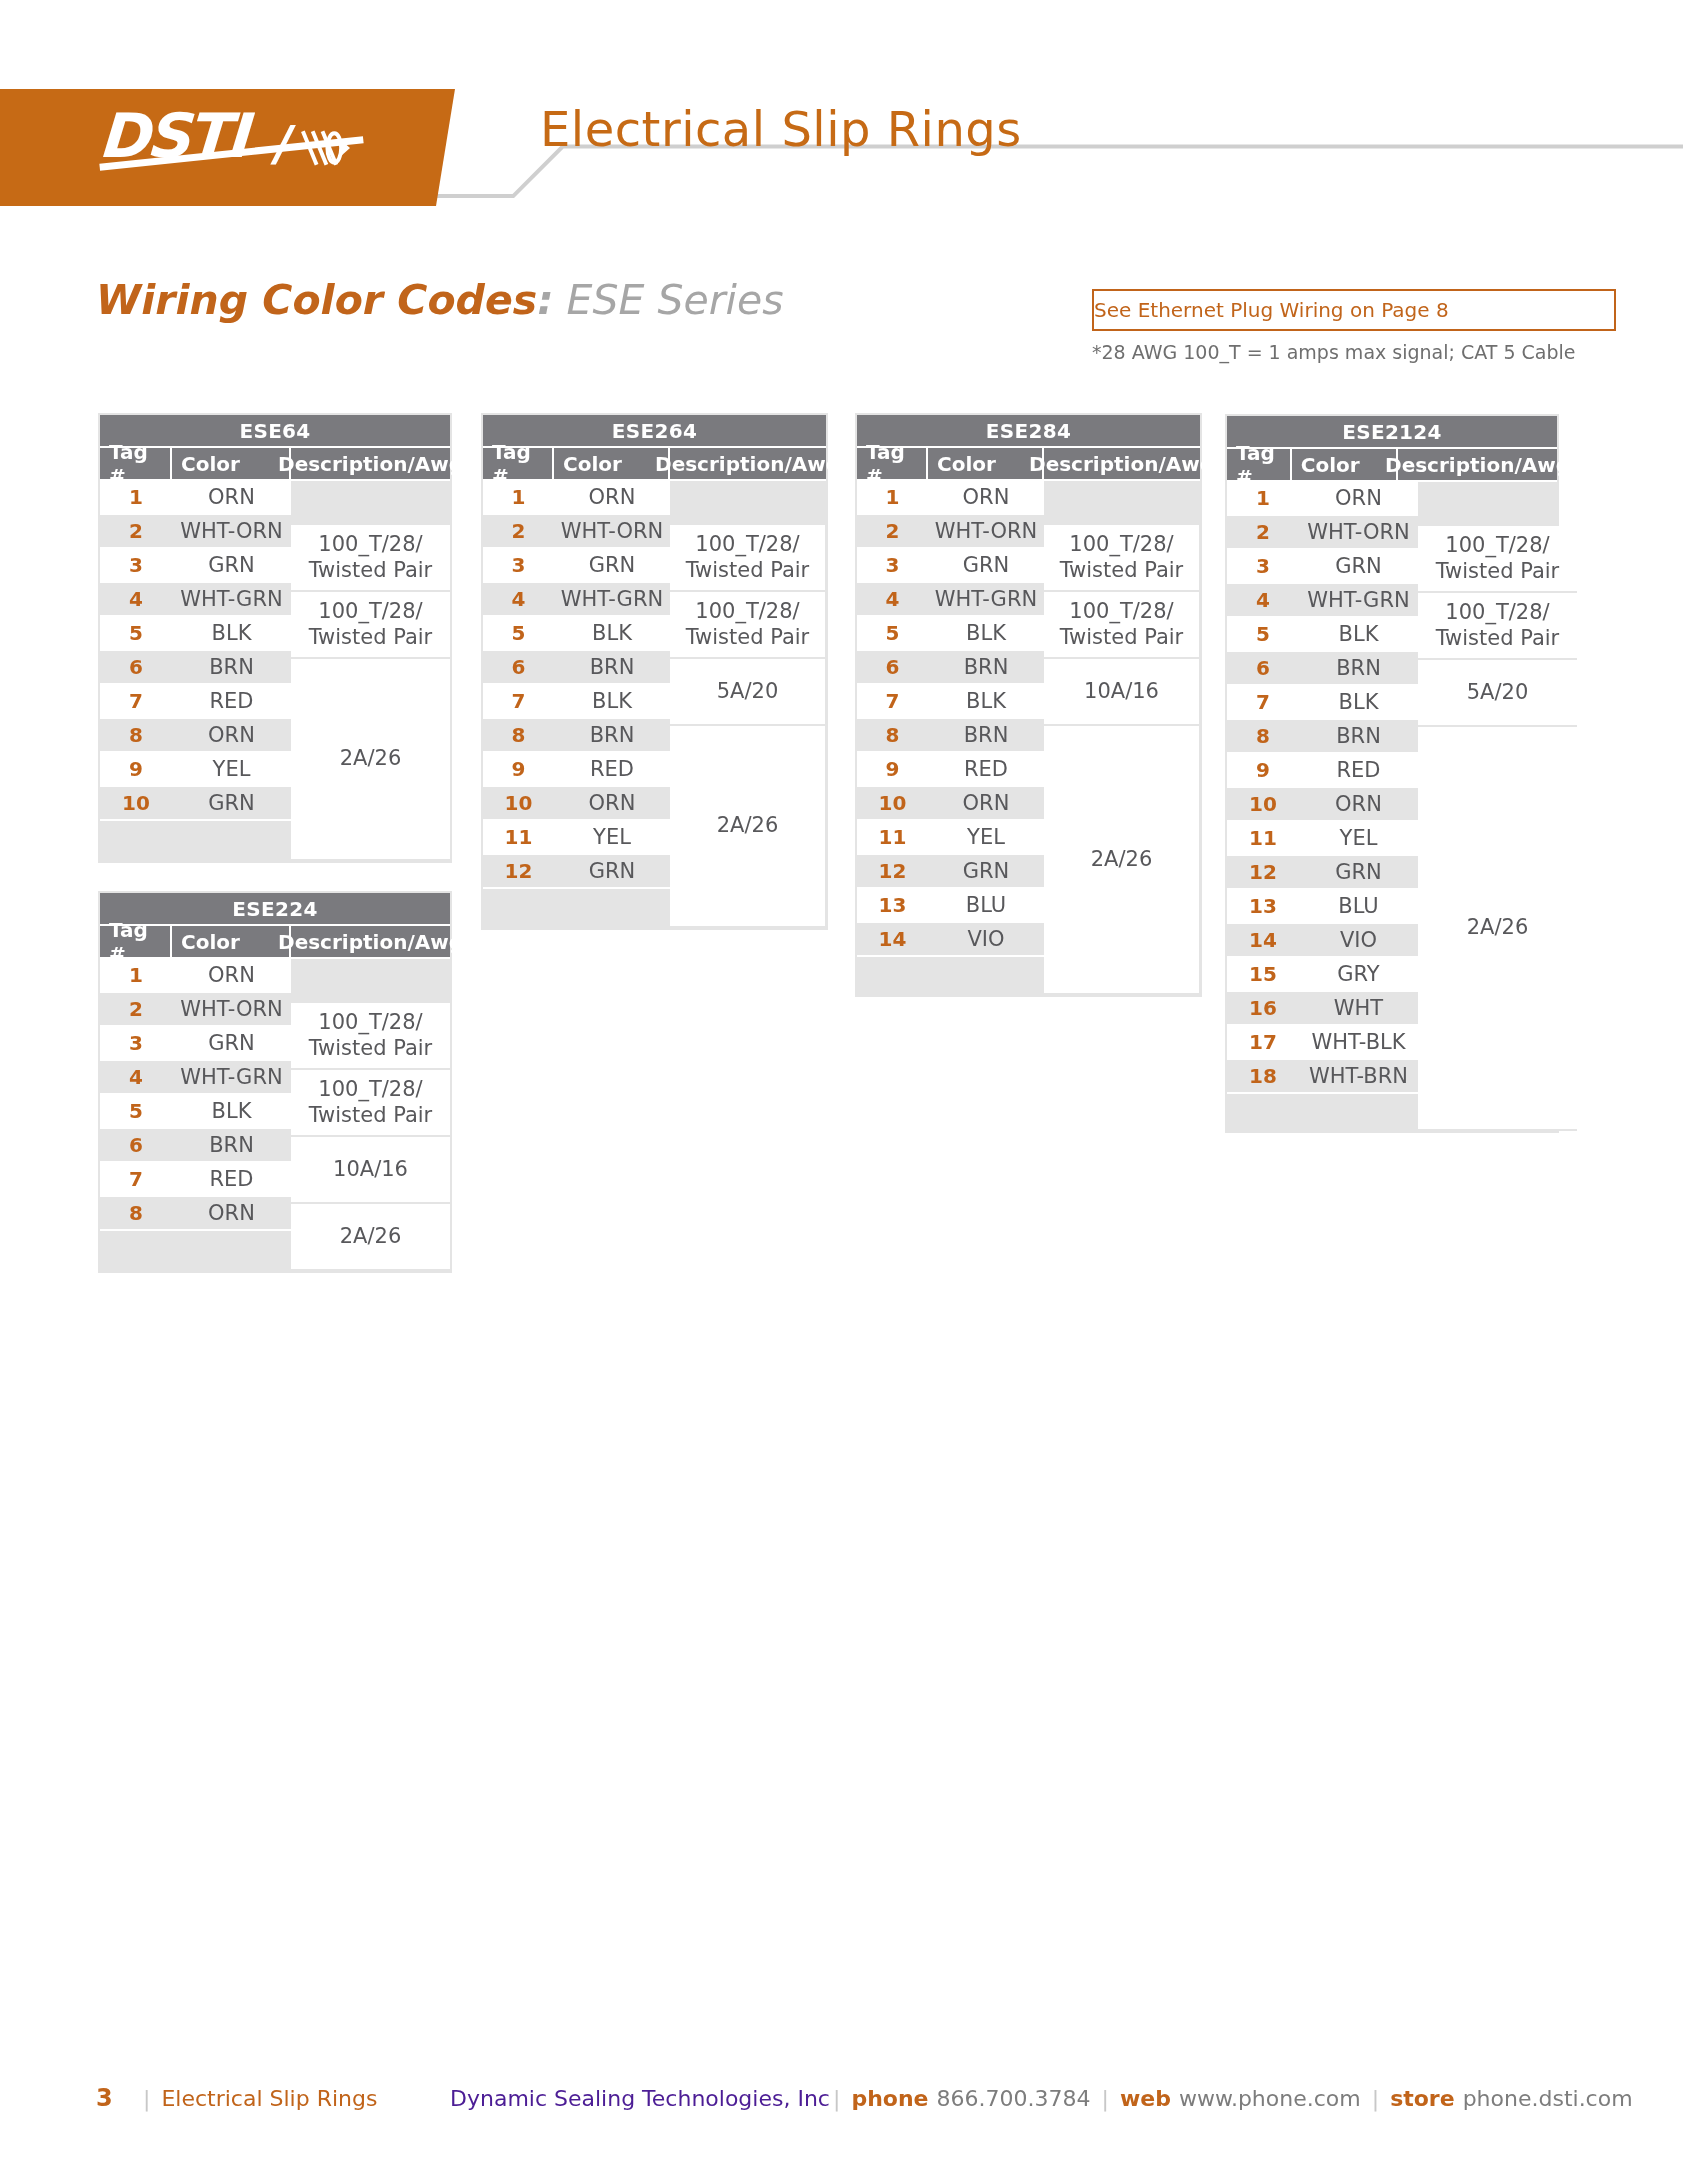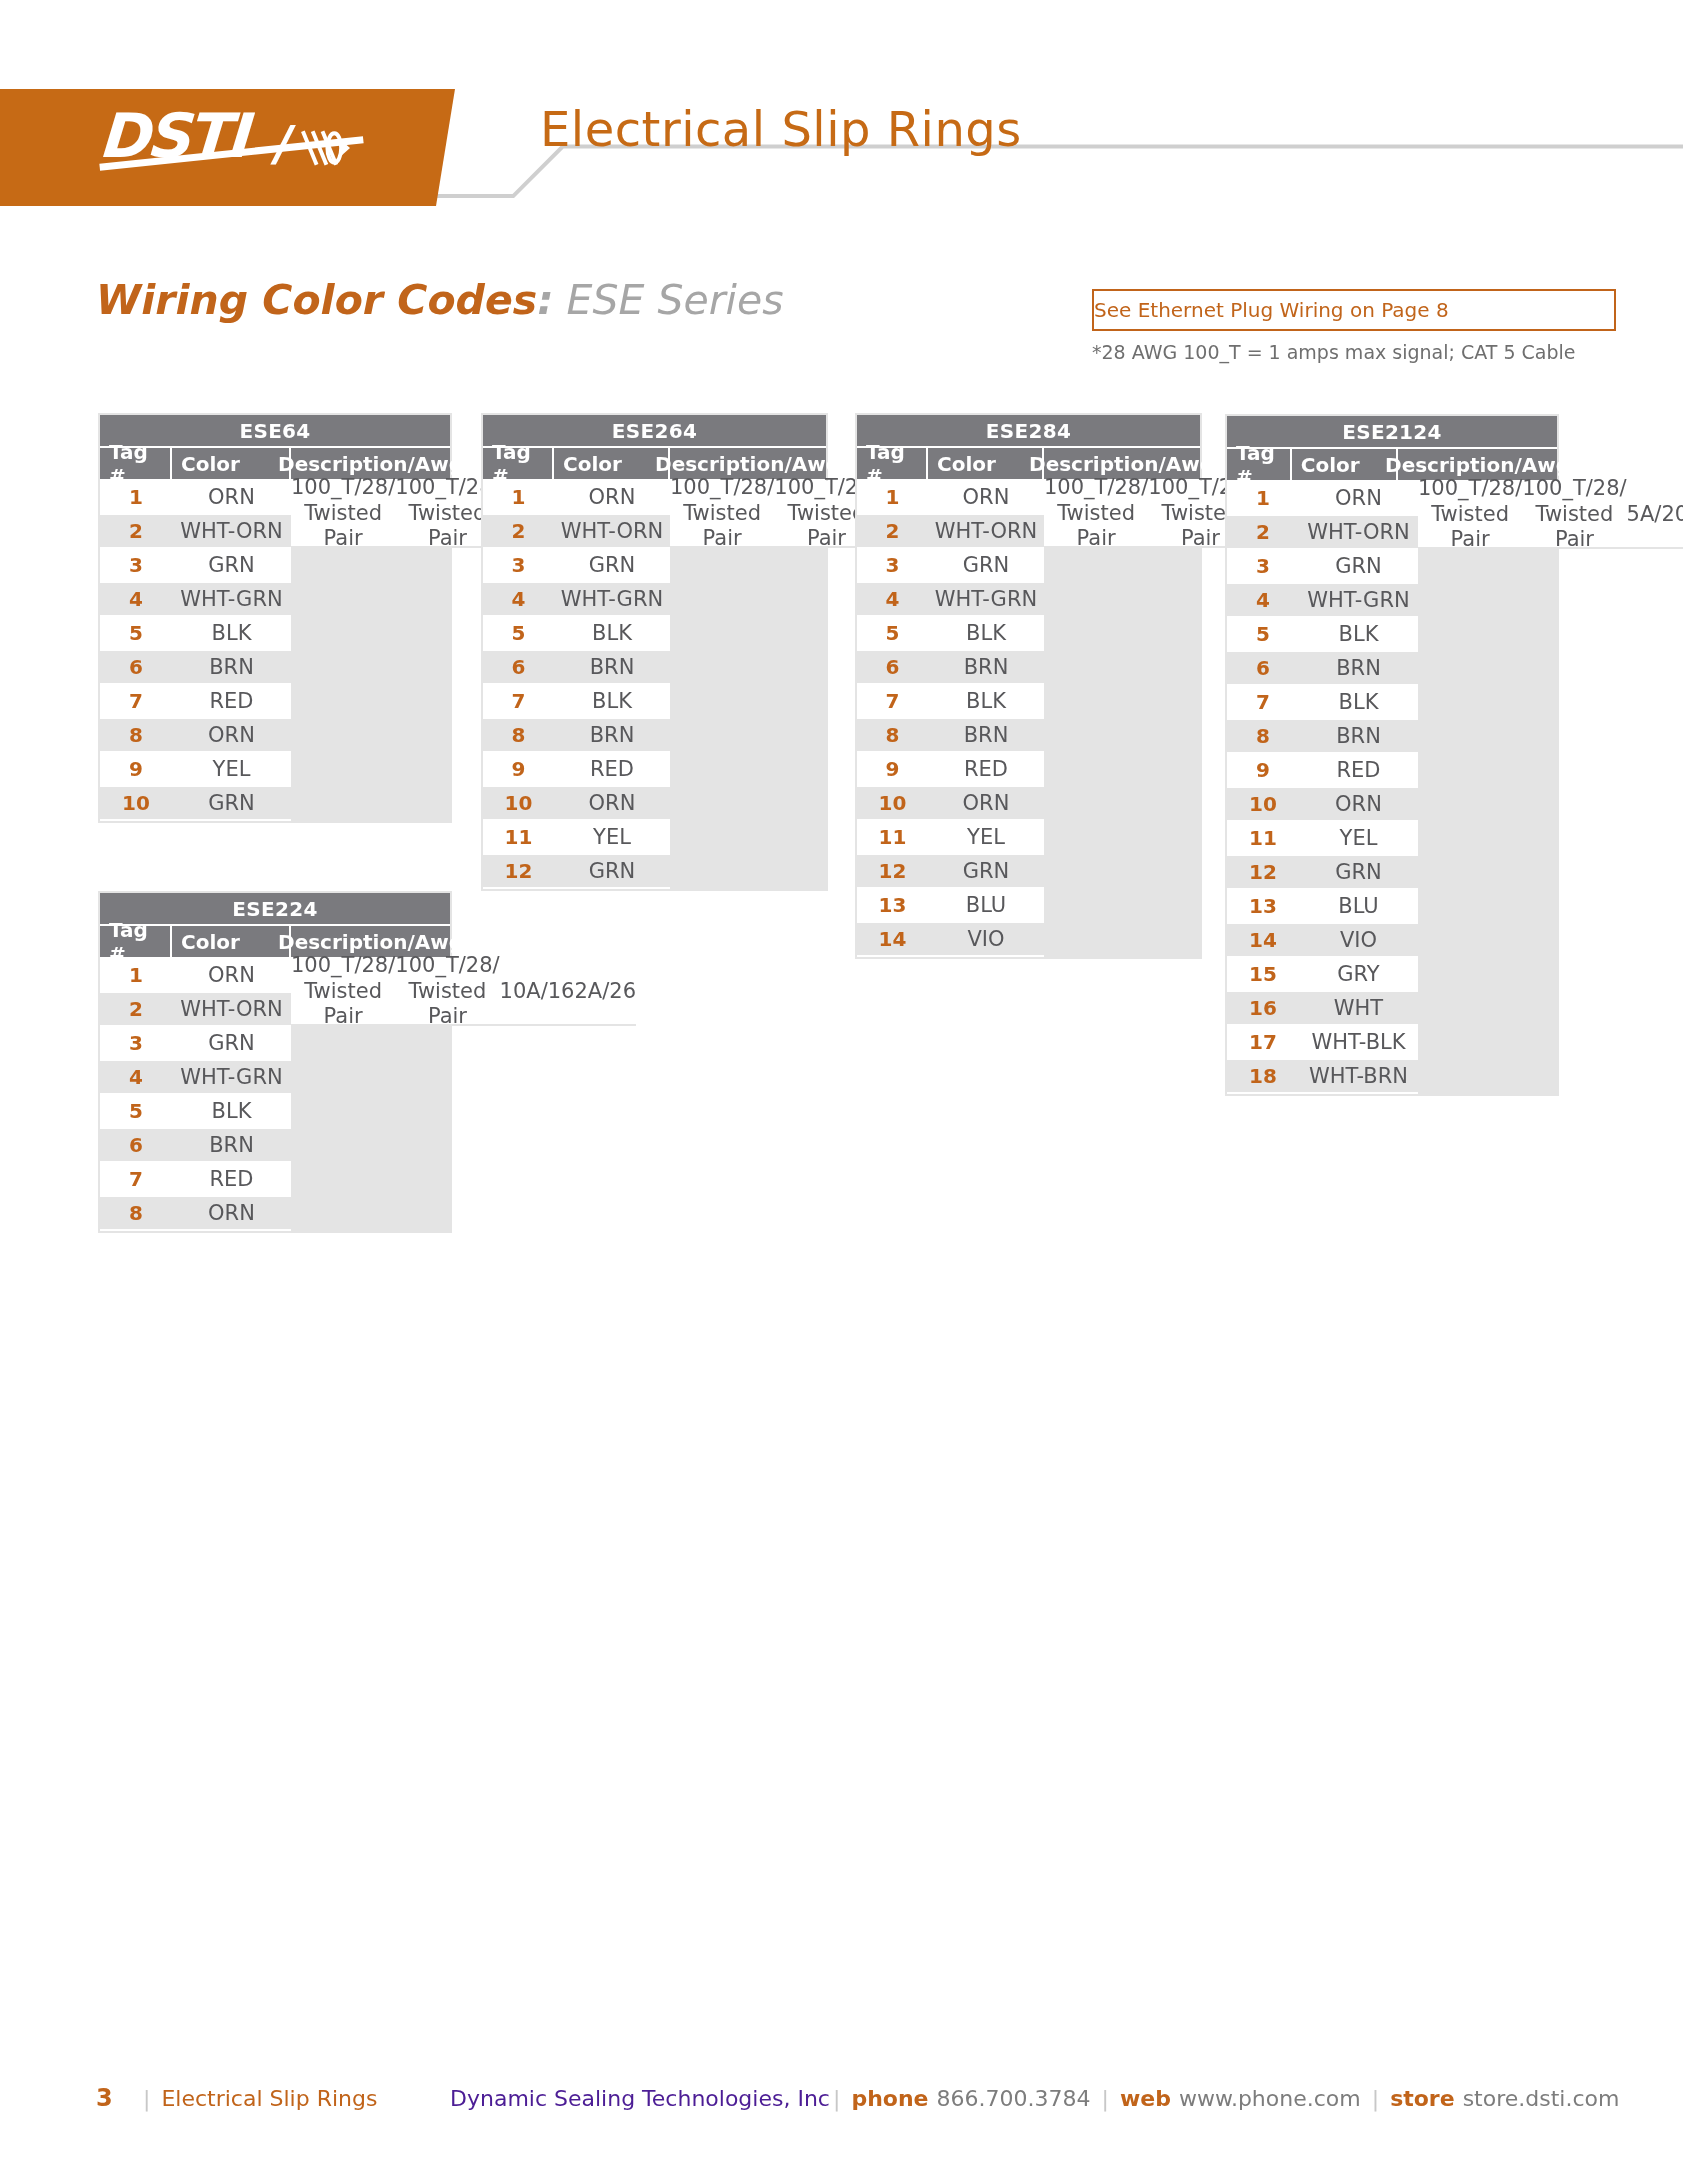"100_T/28/" .col-desc { flex-direction: row -> column; margin-top: none -> 44px }
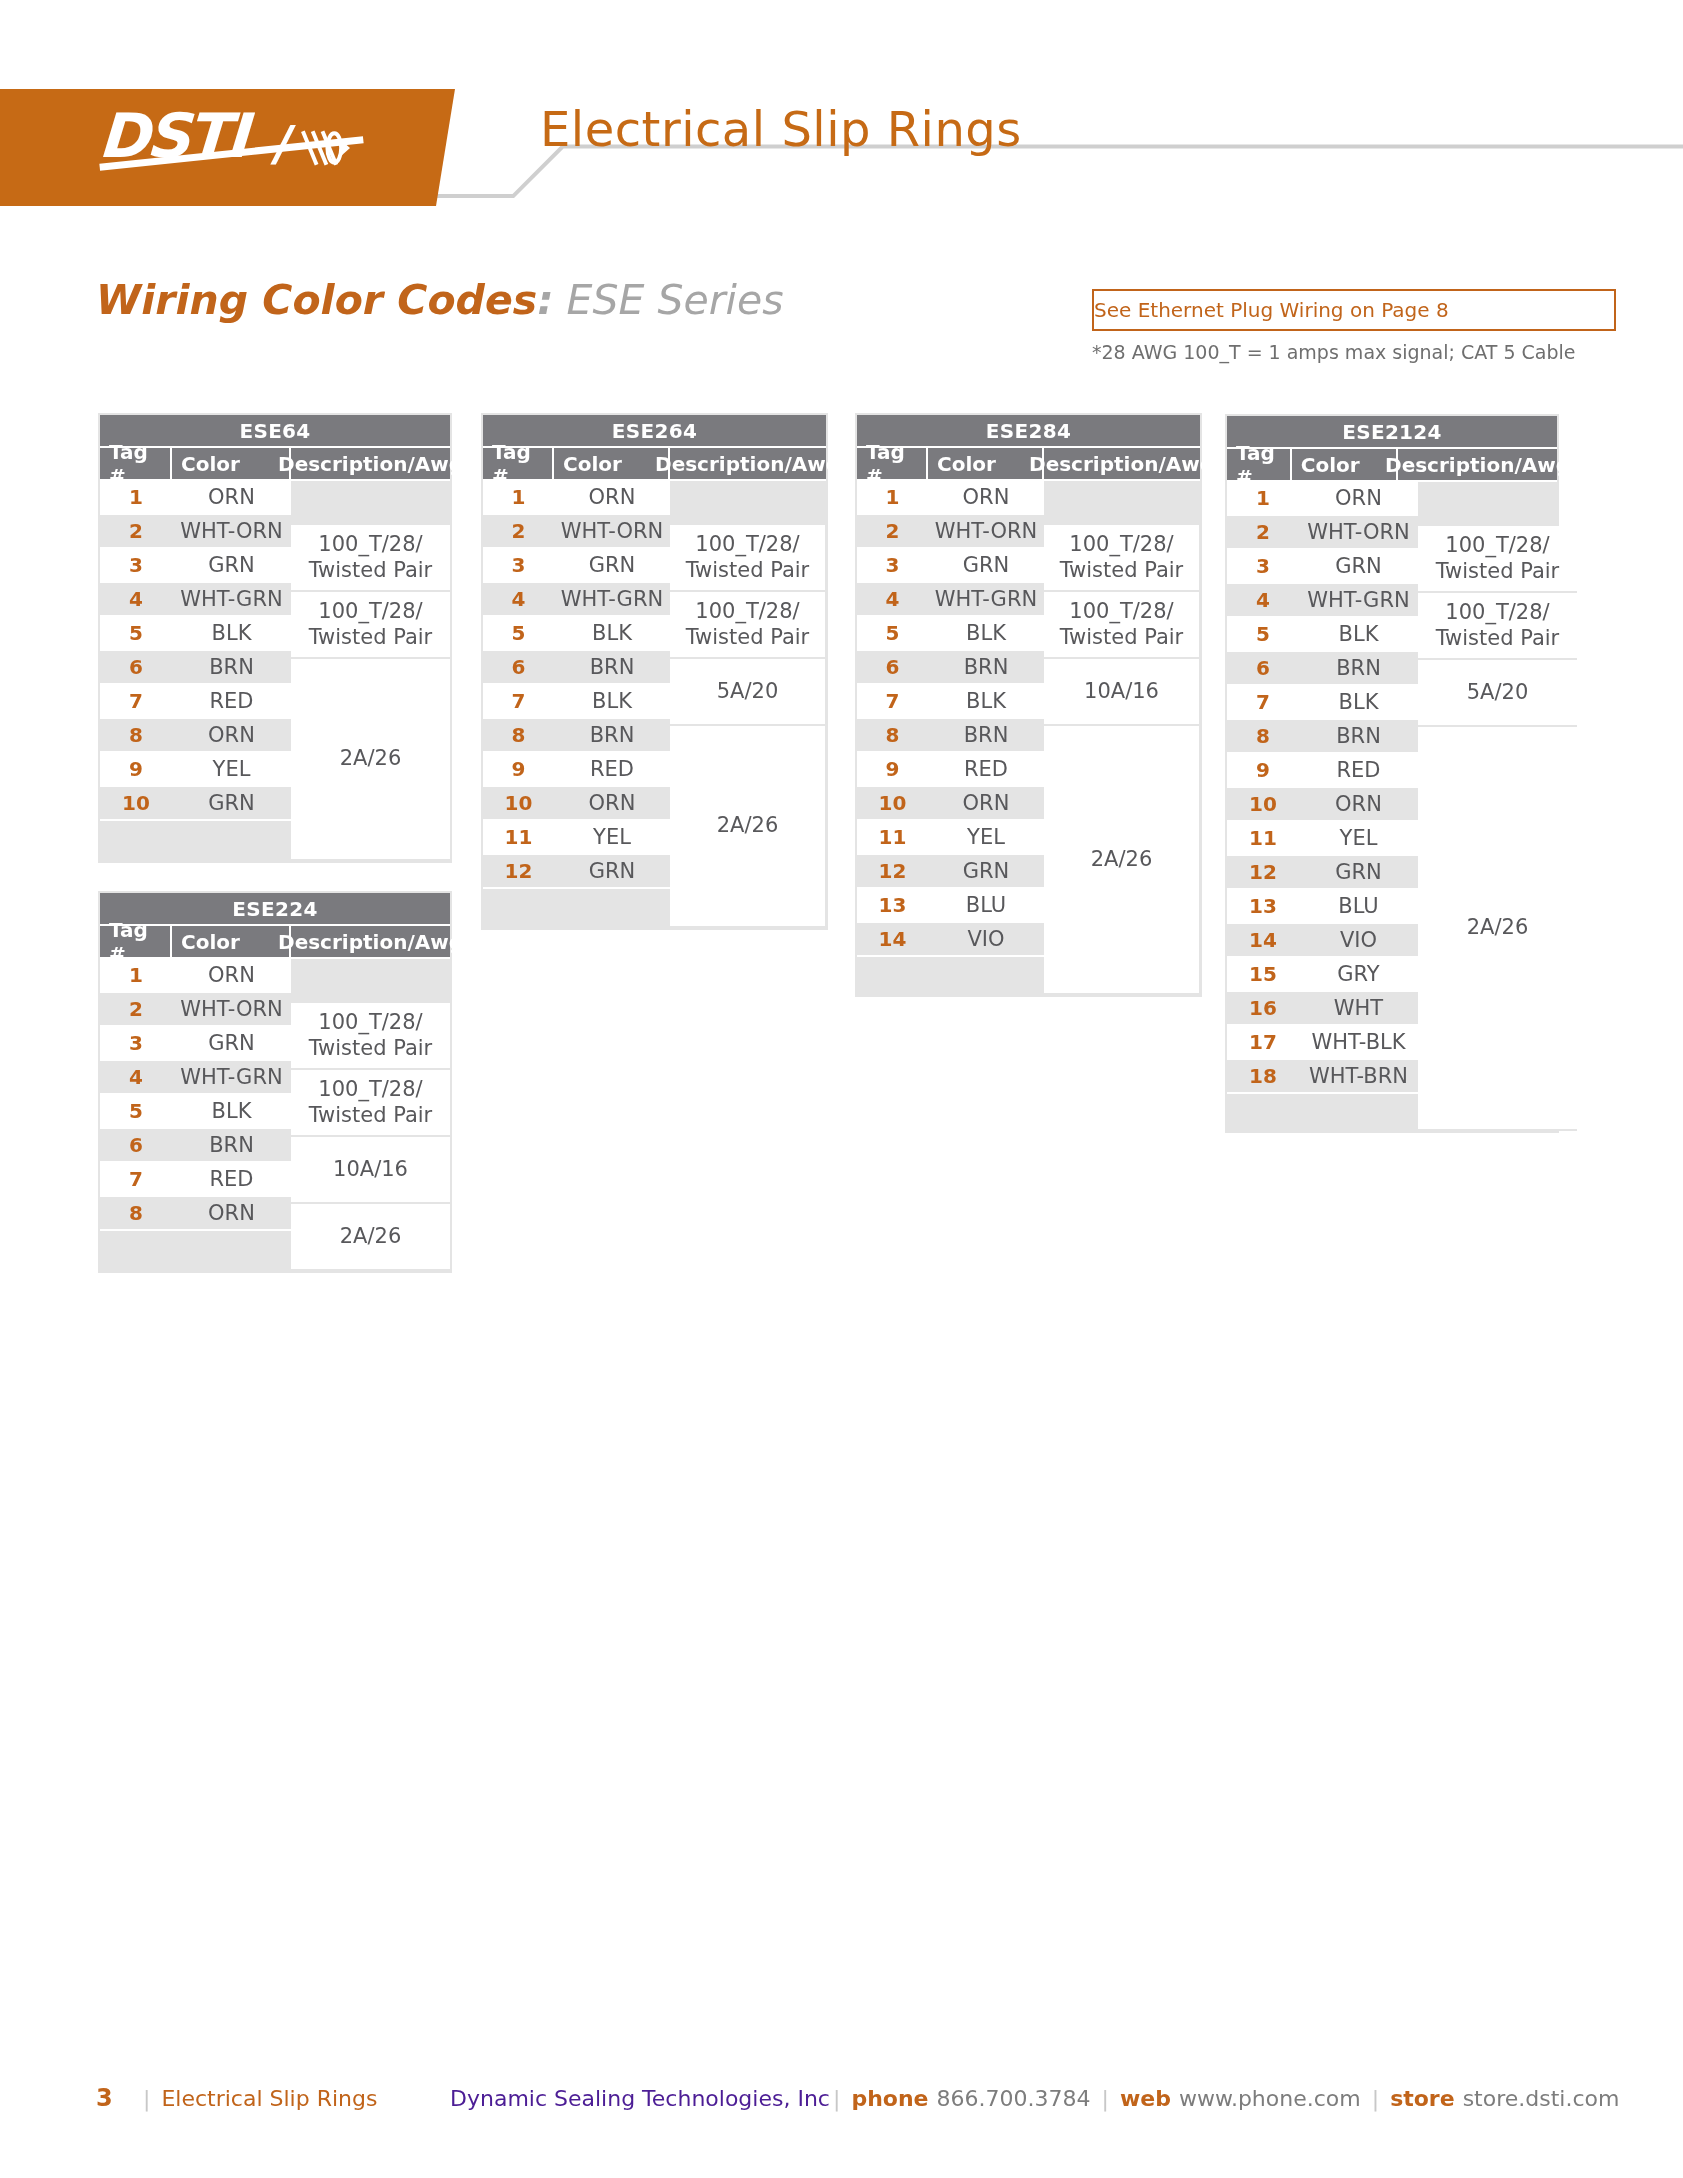"store.dsti.com" span { text: store.dsti.com -> phone.dsti.com }
